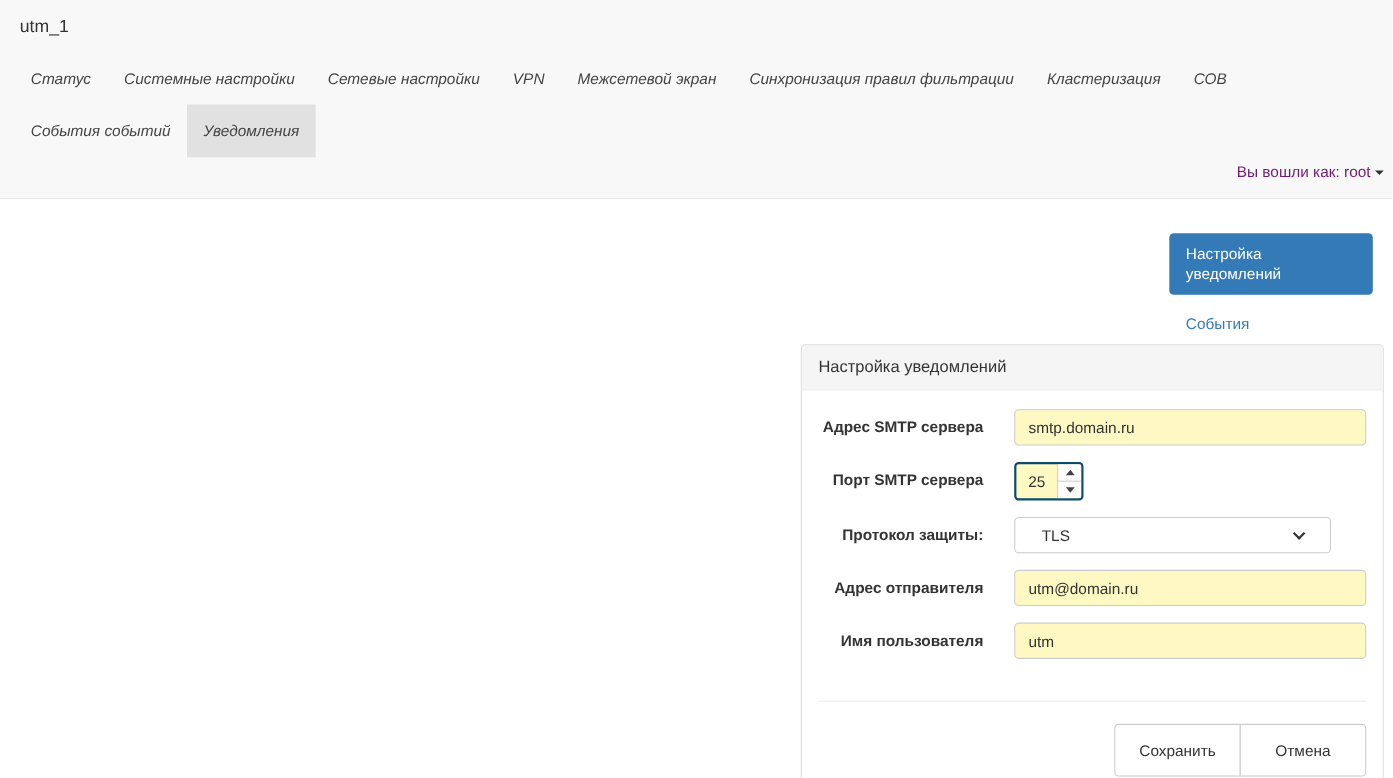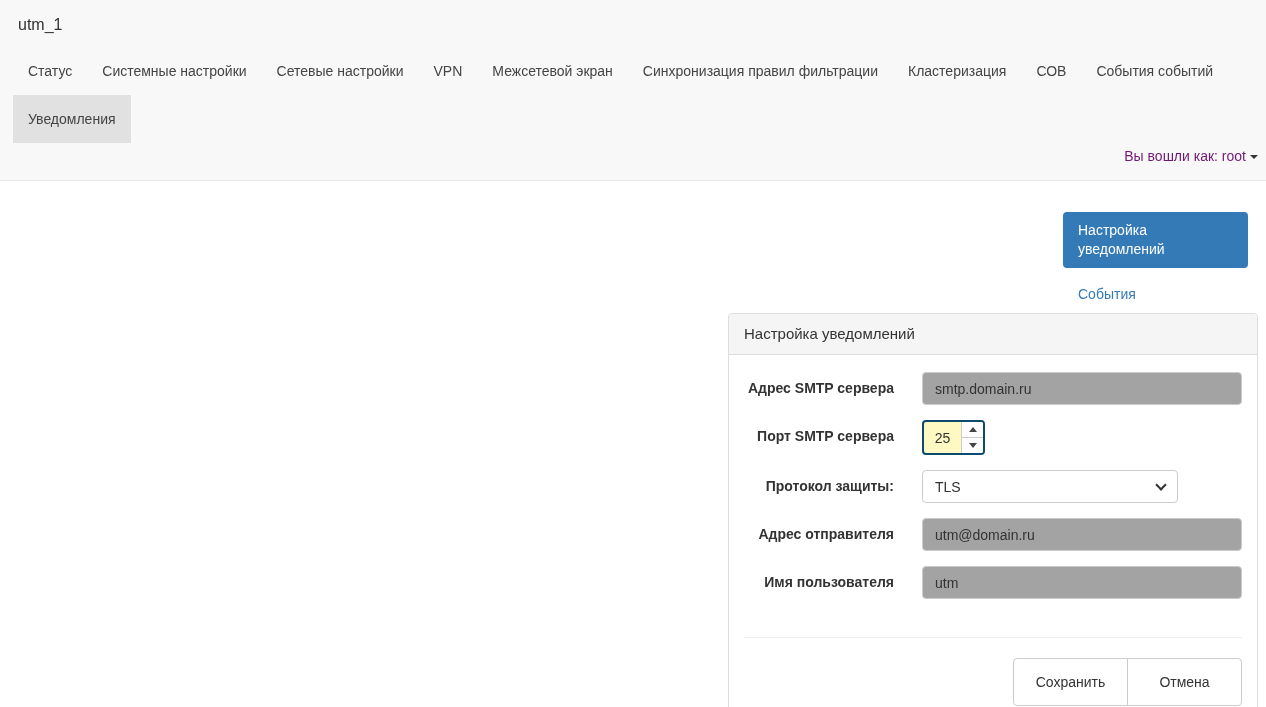"Статус" .tabs { font-style: none -> italic }
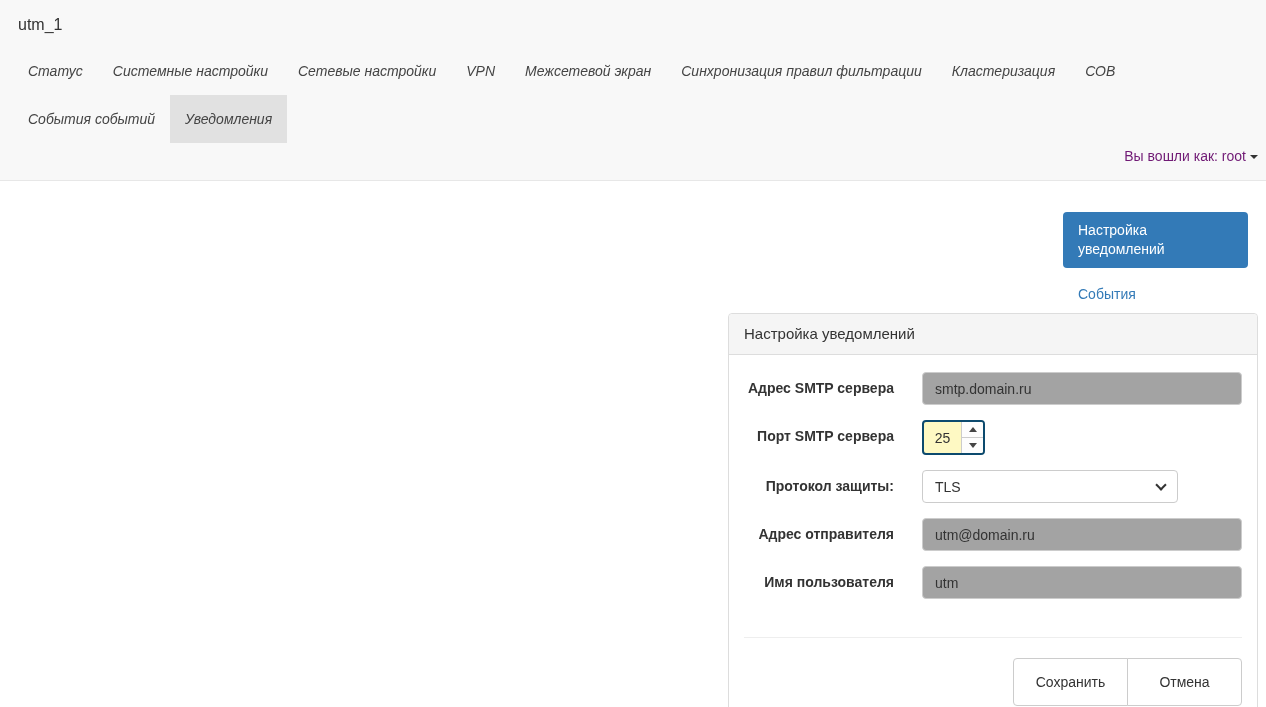"smtp.domain.ru" .txt { background: #a3a3a3 -> #fef9c3 }
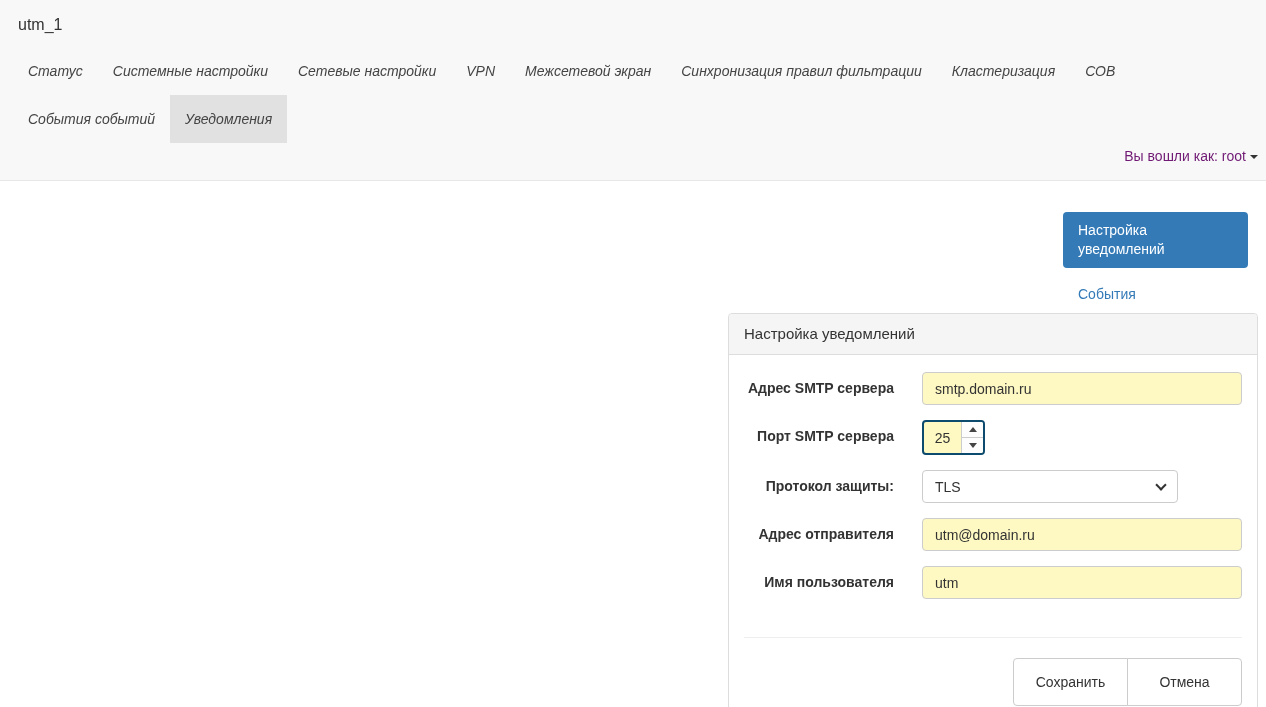"TLS" .select { padding: 0 12px -> 0 24px; width: 256px -> 288px }
